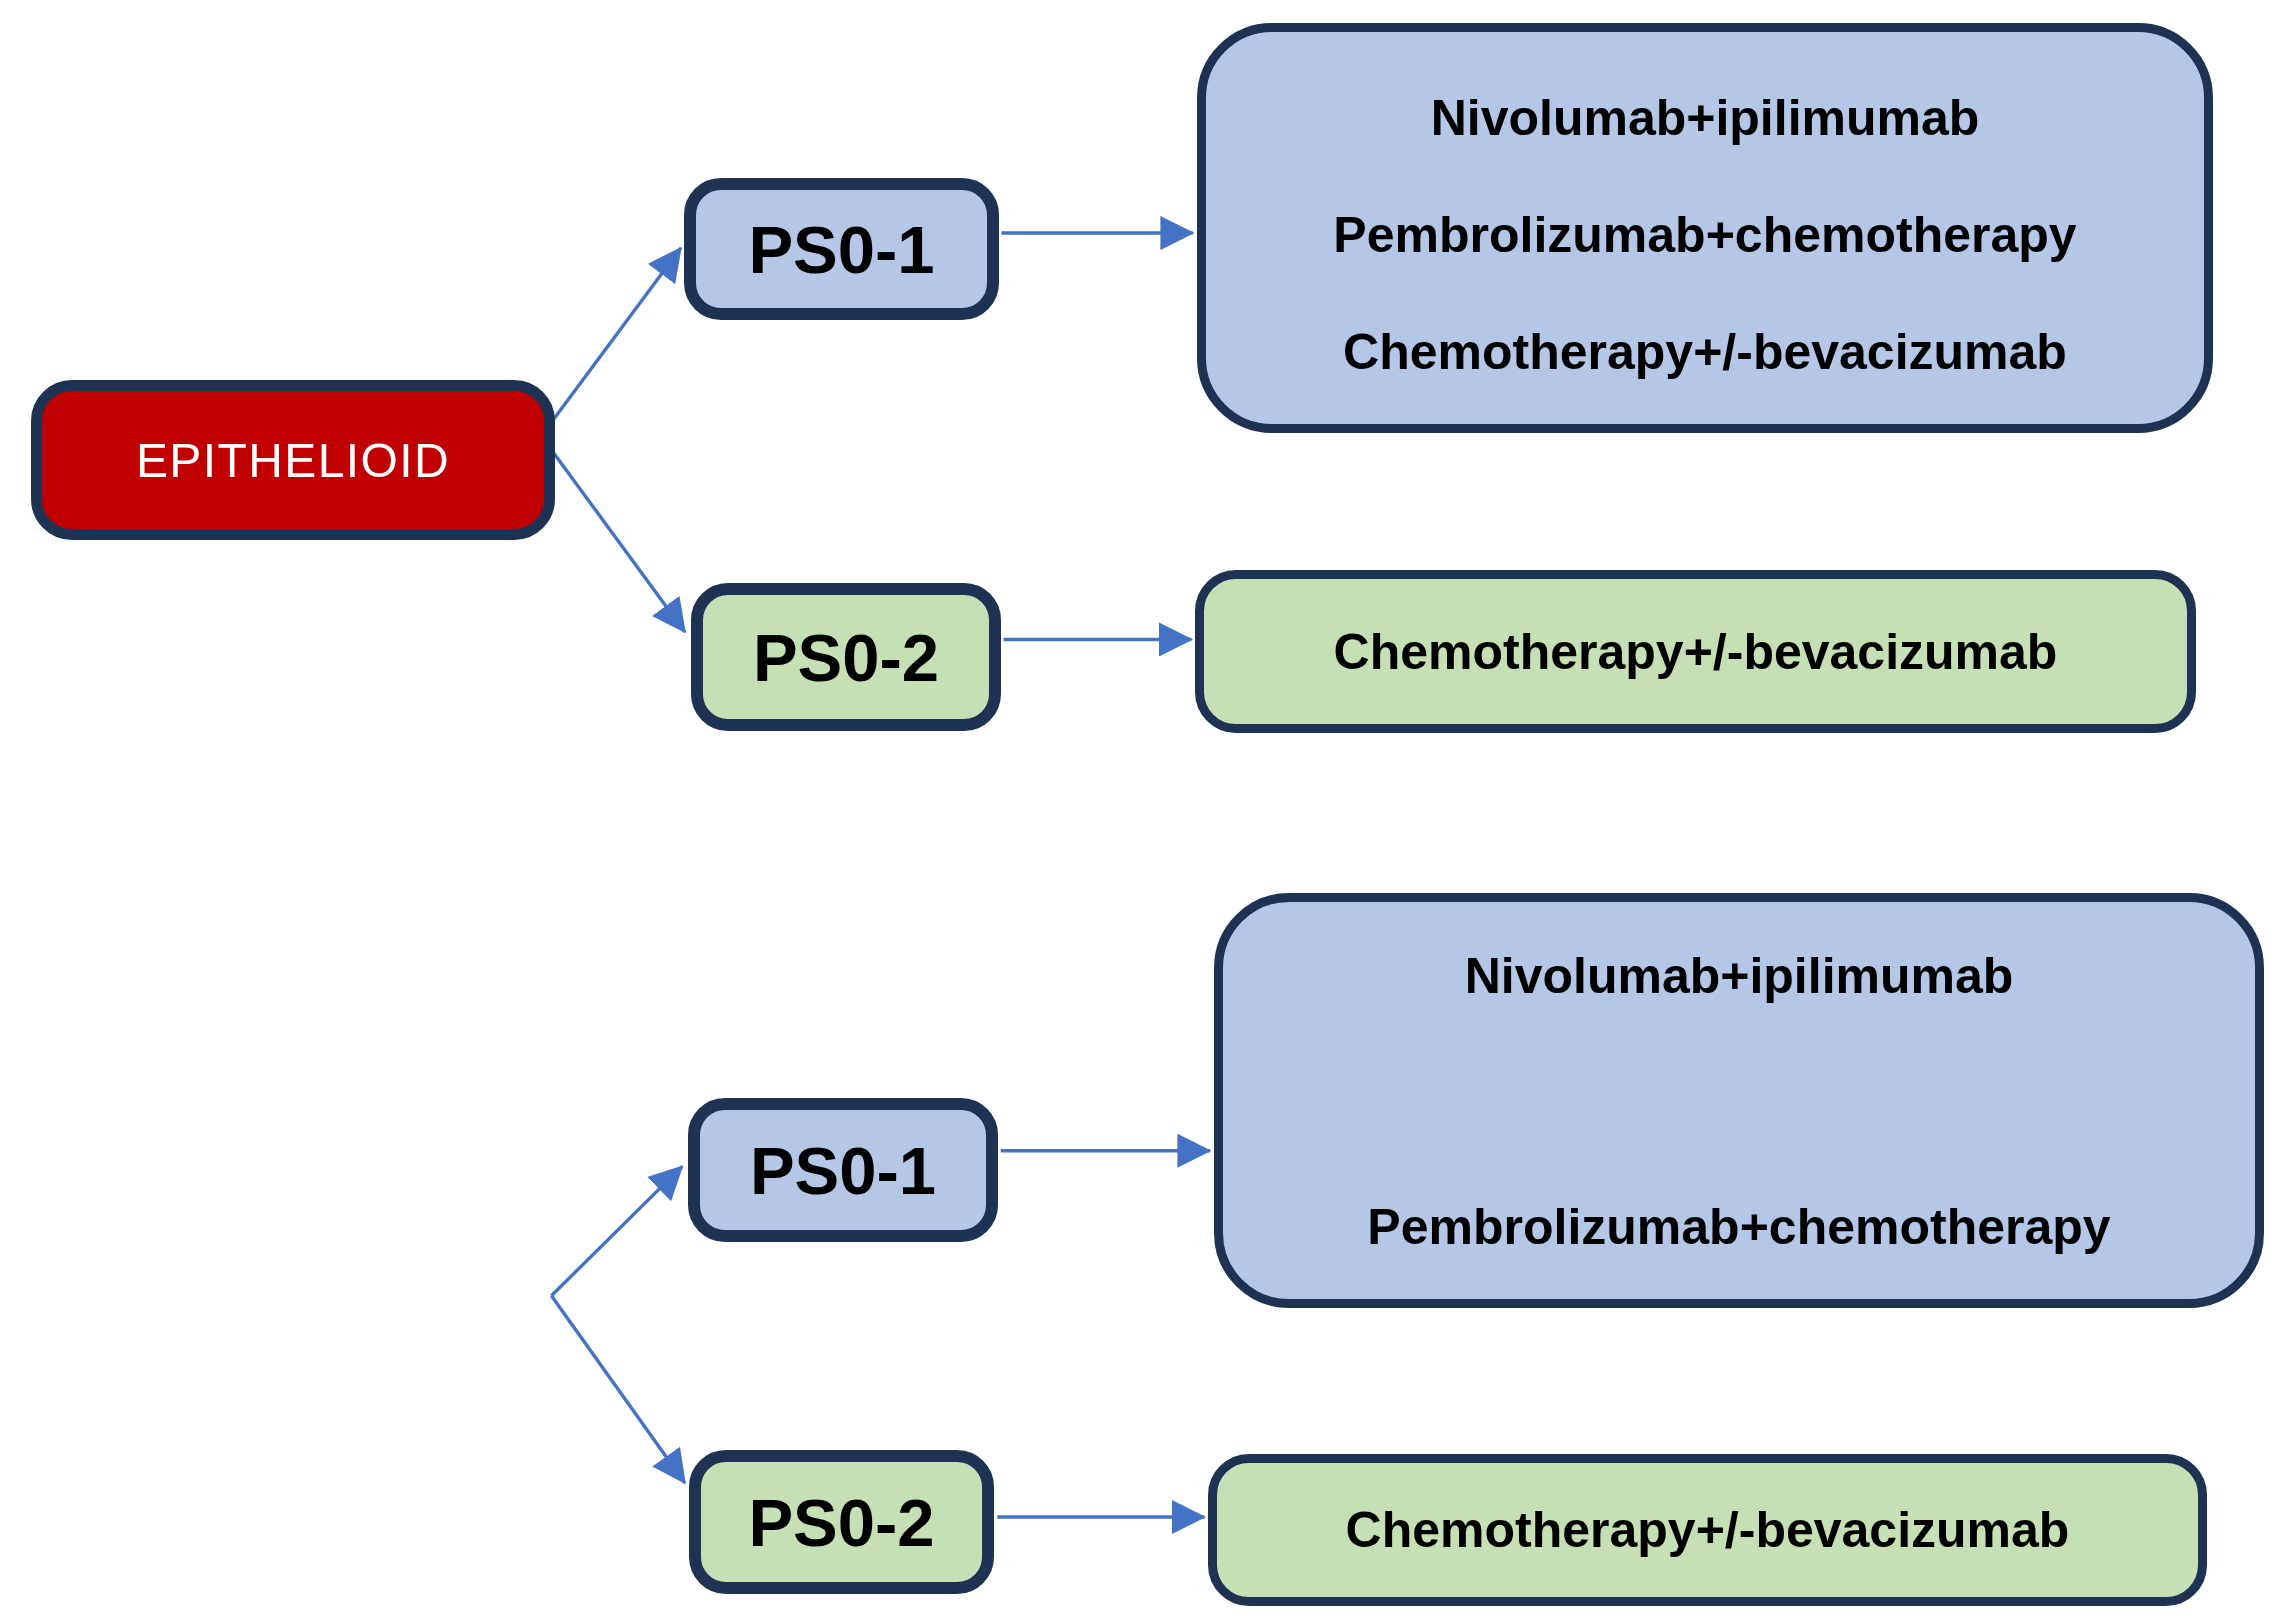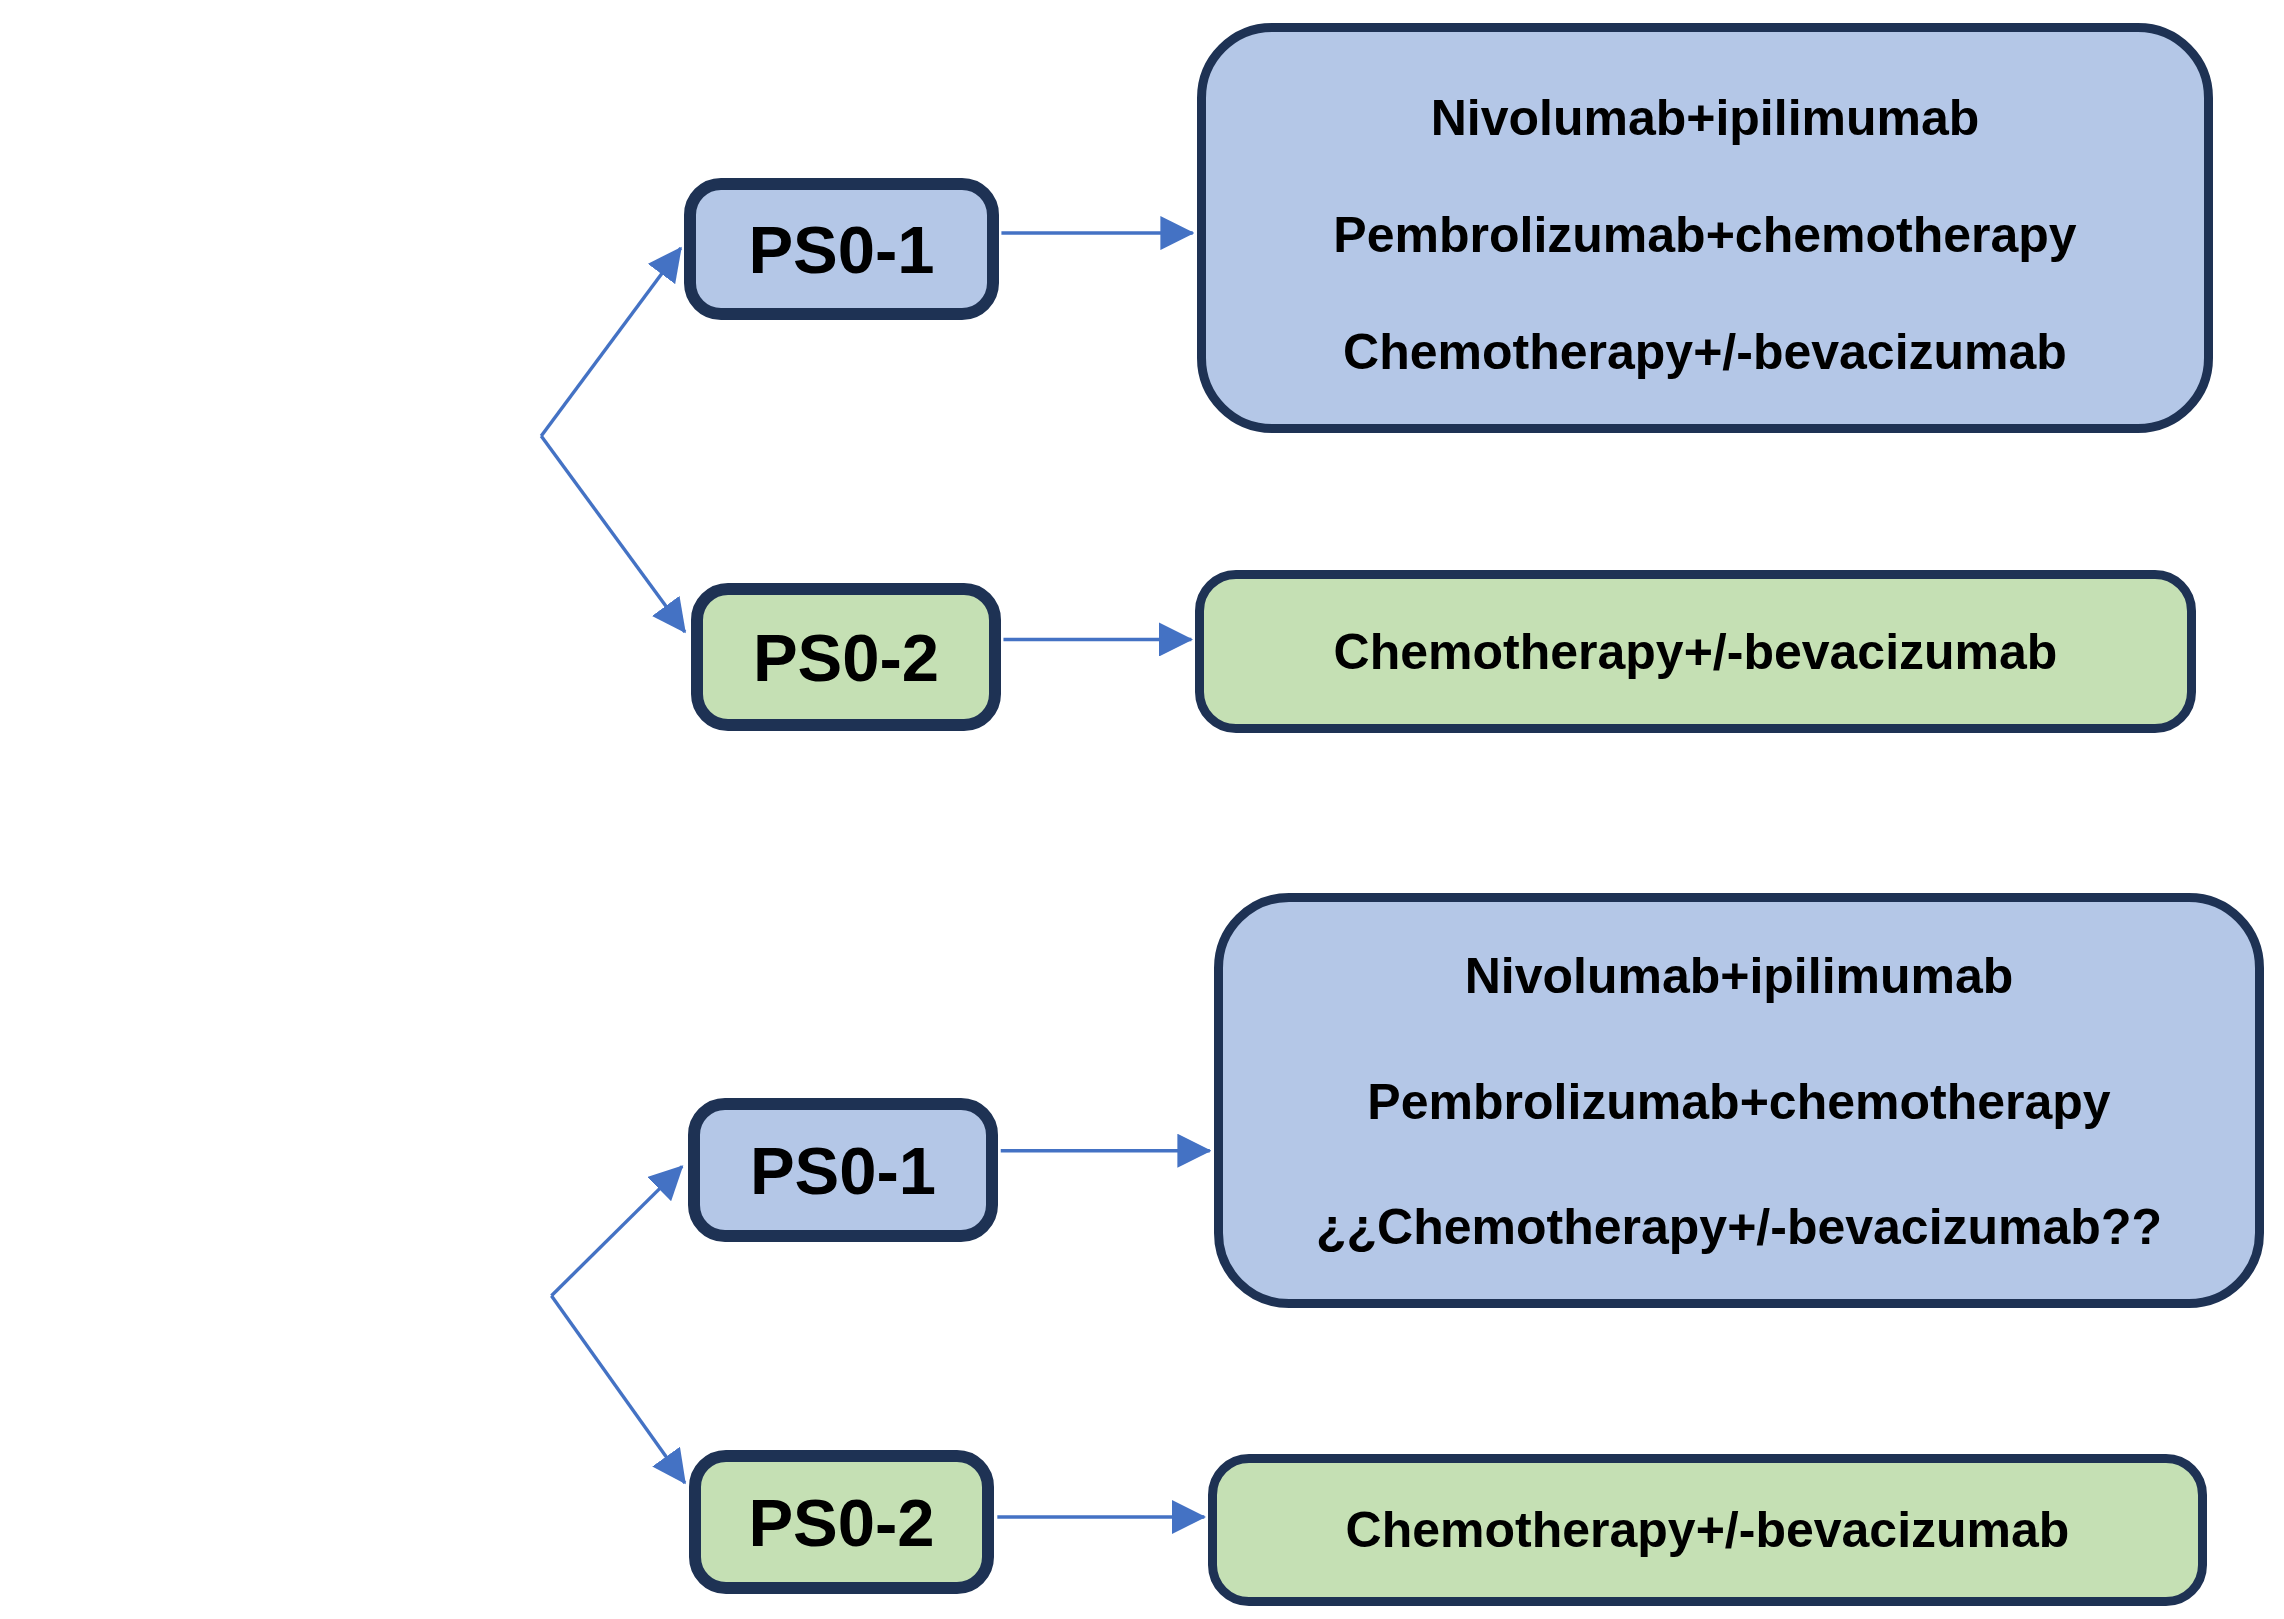"EPITHELIOID" div.node { html: none -> <div> <span>EPITHELIOID</span> </div> }
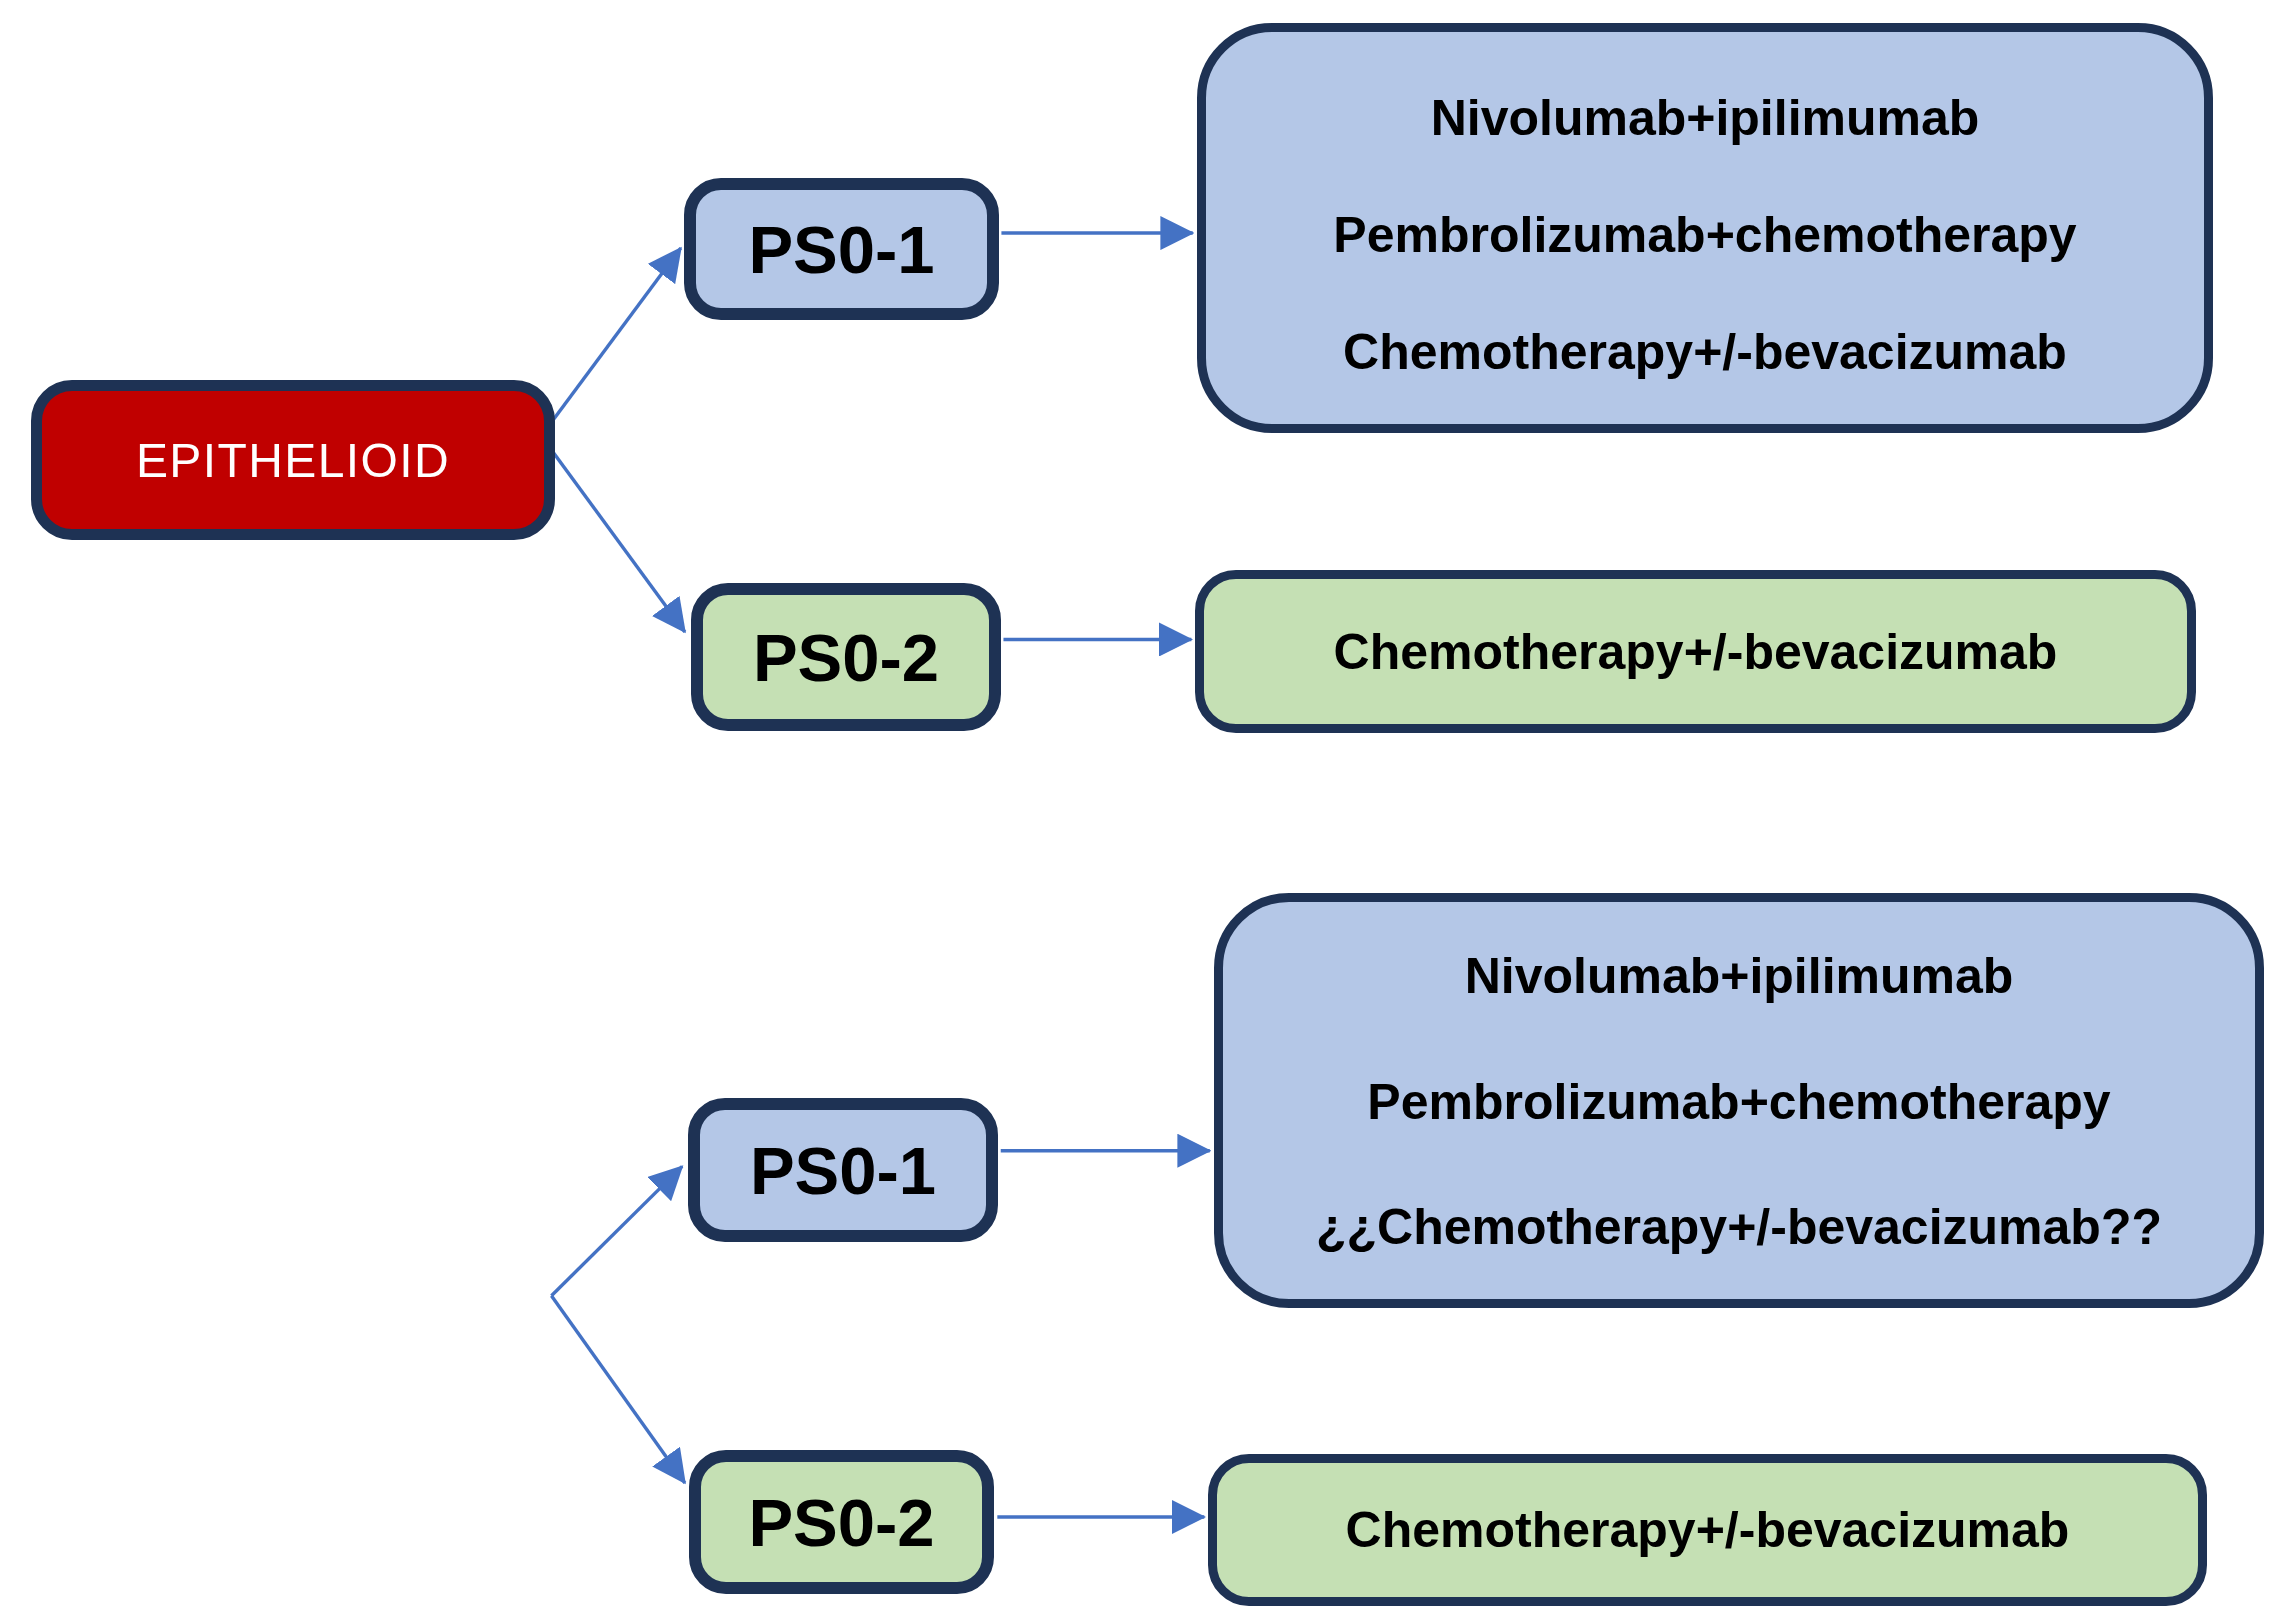"¿¿Chemotherapy+/-bevacizumab??" div.outcome-line { html: <div>¿¿Chemotherapy+/-bevacizumab??</div> -> none }
